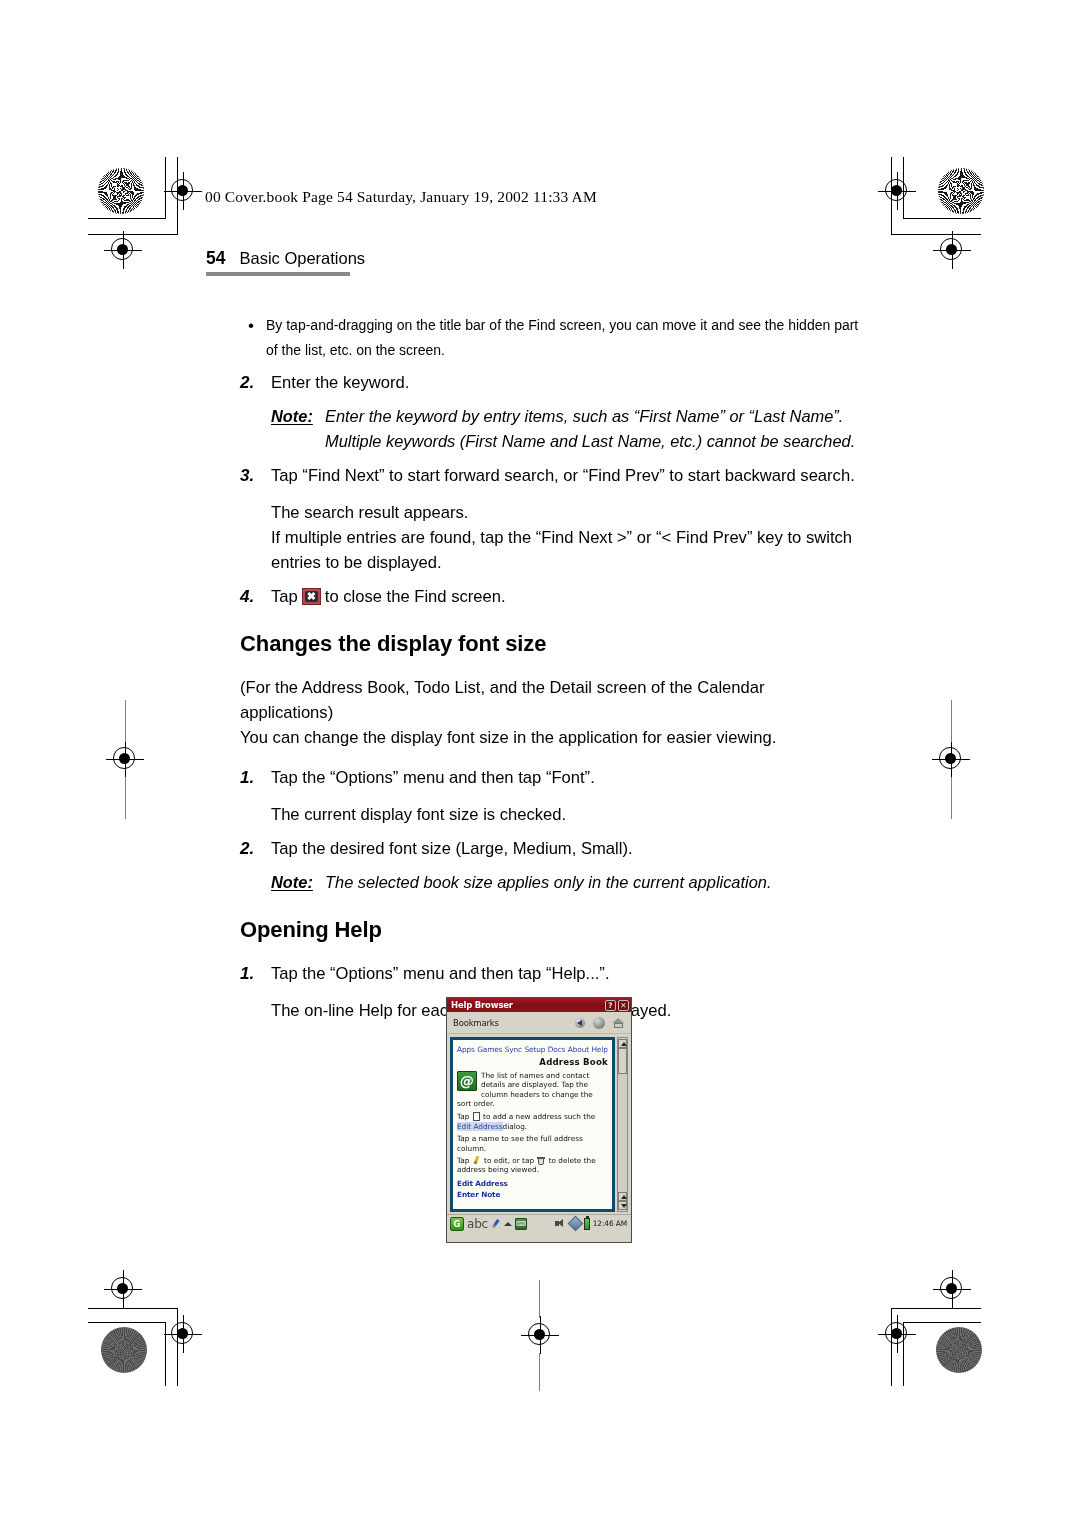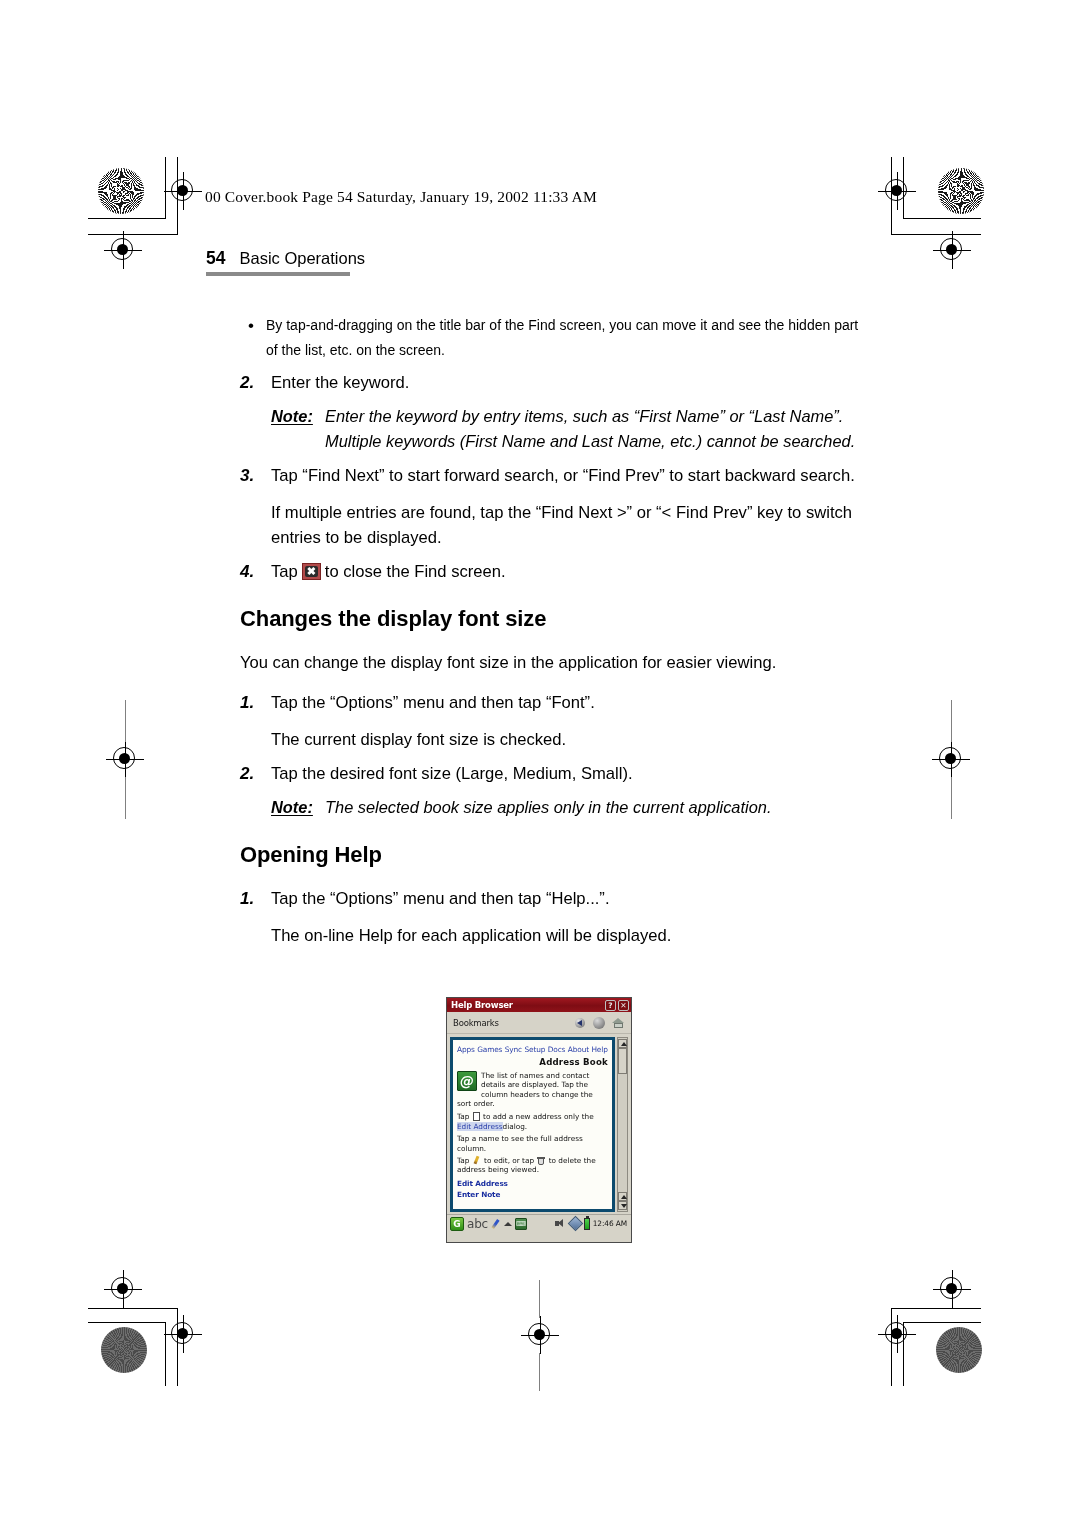"The search result appears." div.plain-row { html: none -> <div>The search result appears.</div> }
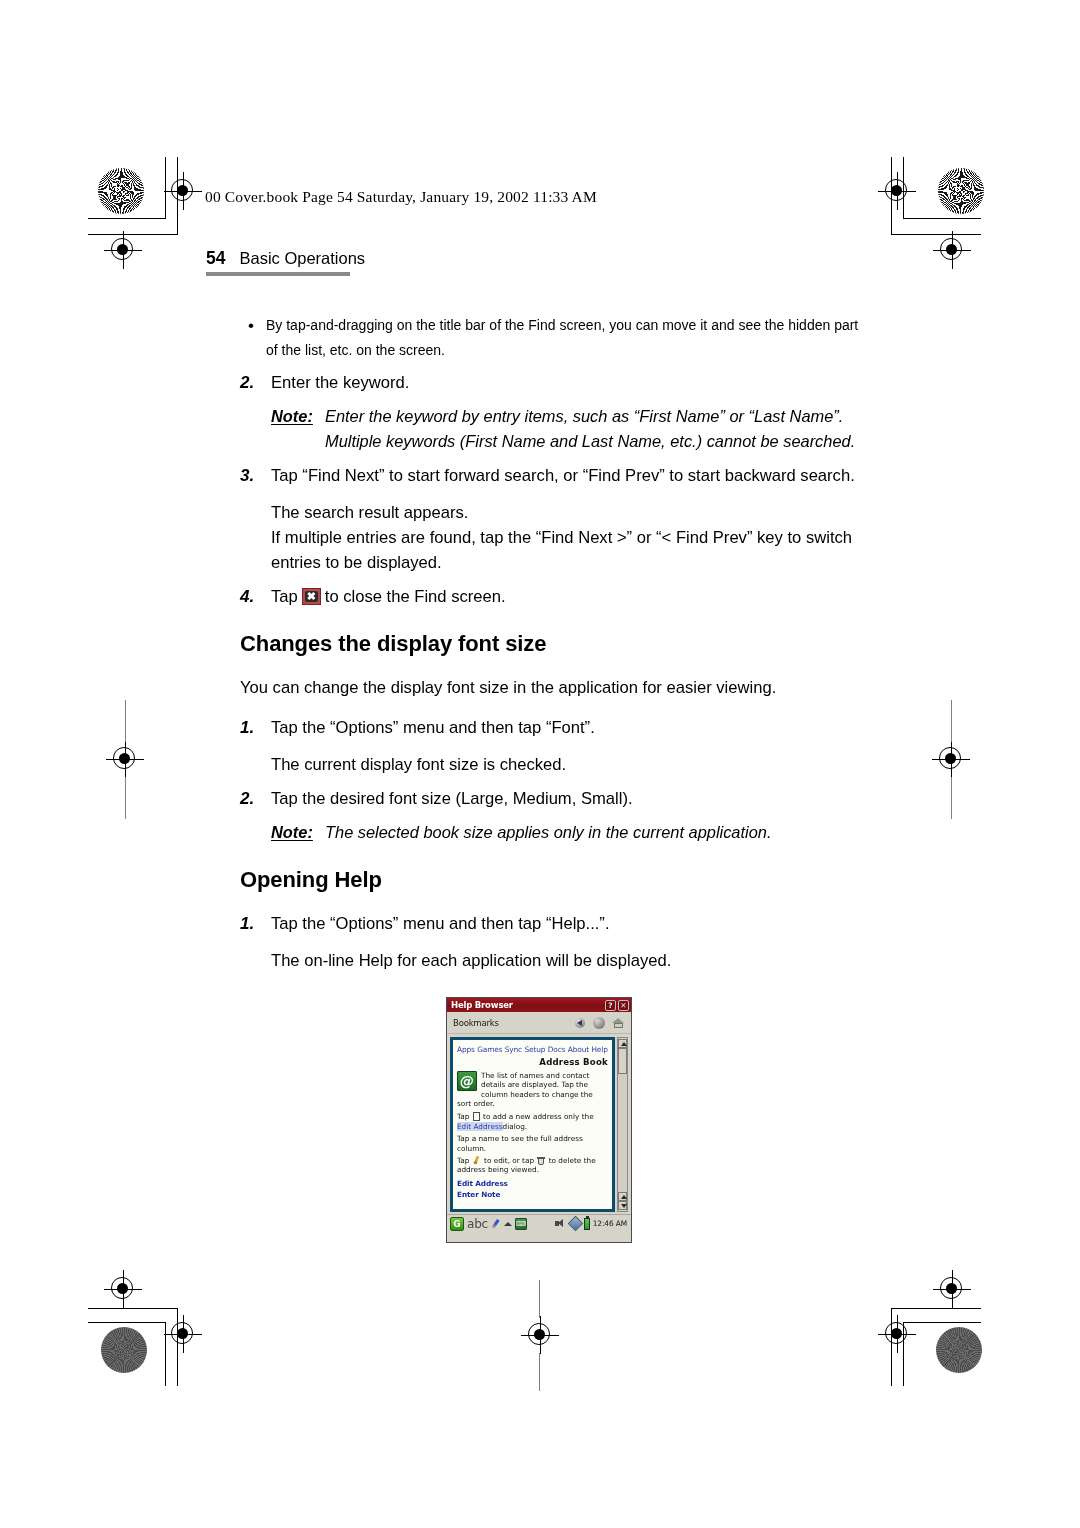"(For the Address Book, Todo" div.plain-row { html: none -> <div>(For the Address Book, Todo List, and the Detail screen of the Calendar applications)</div> }
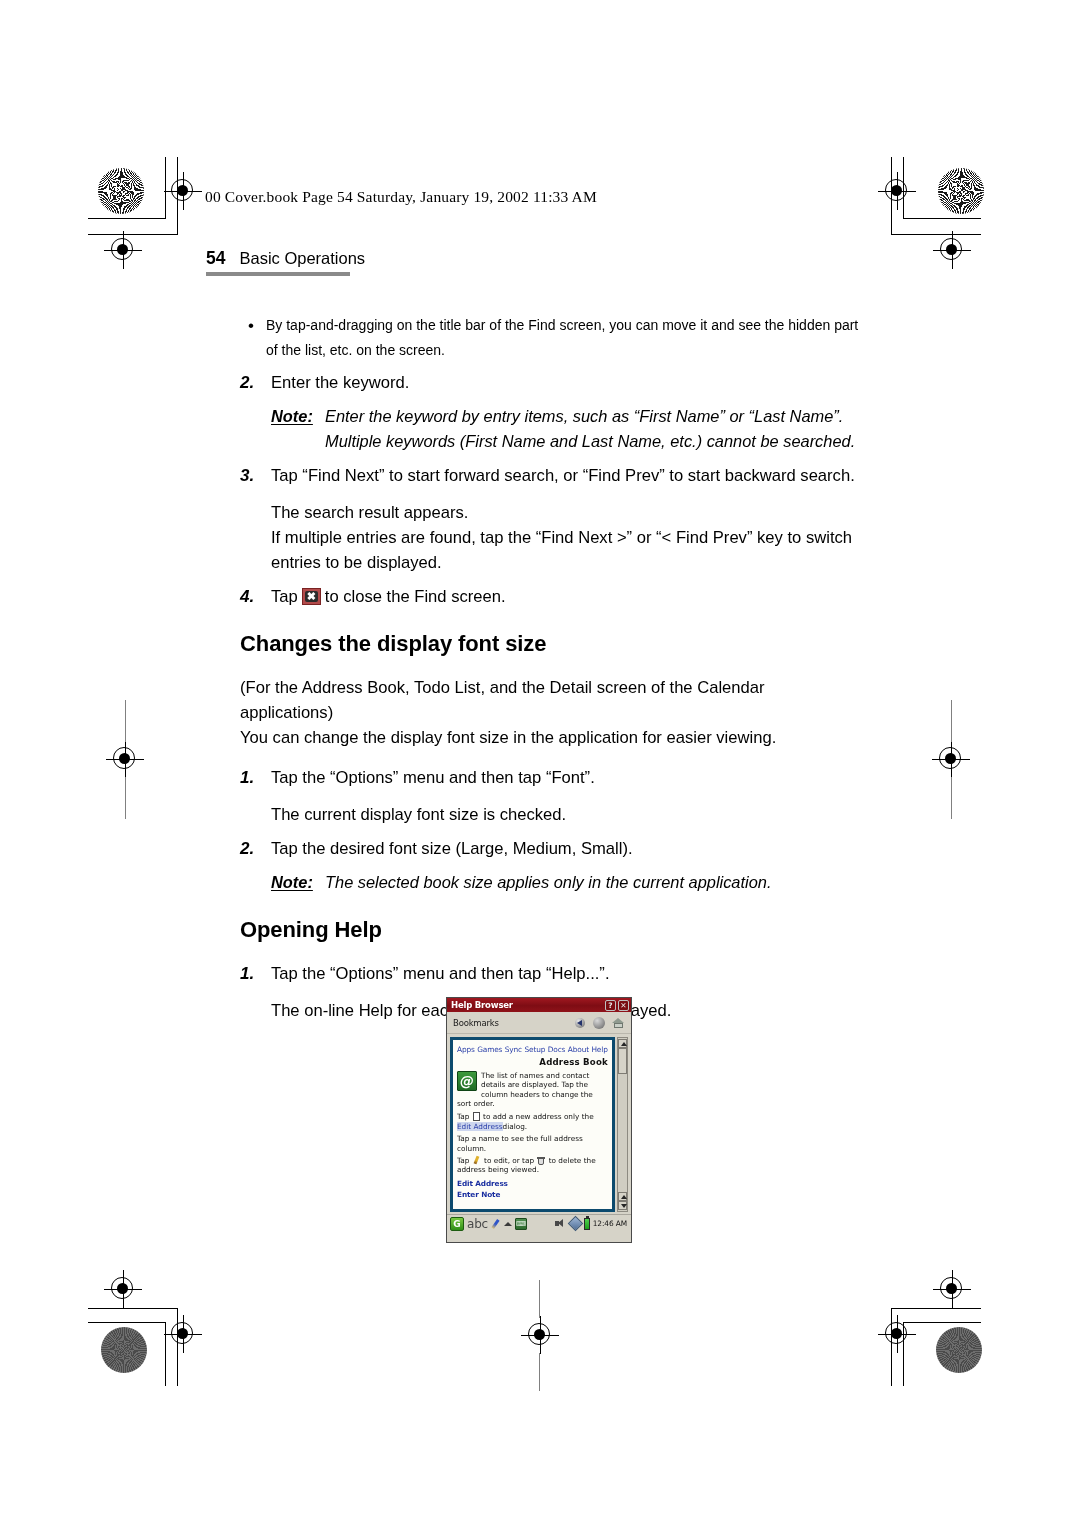"to add a new address" span { text: only -> such }
